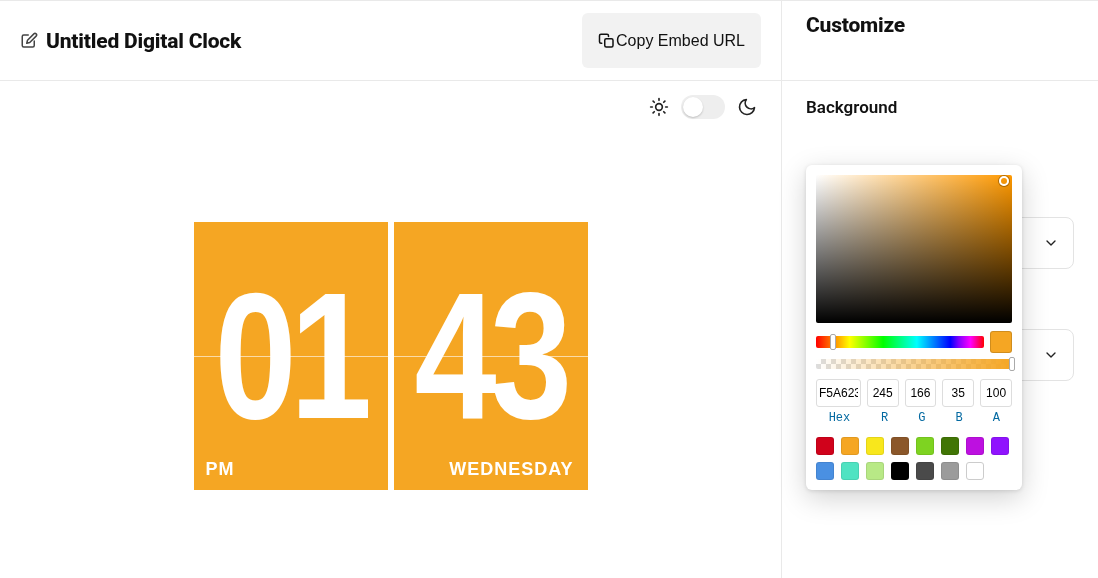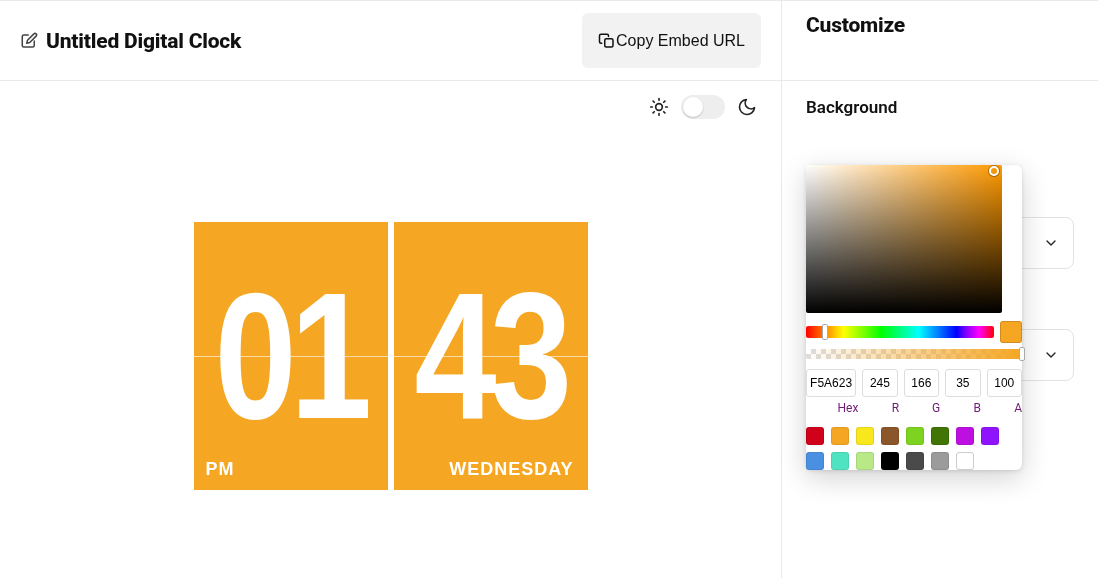"F5A623" .picker { padding: none -> 10px }
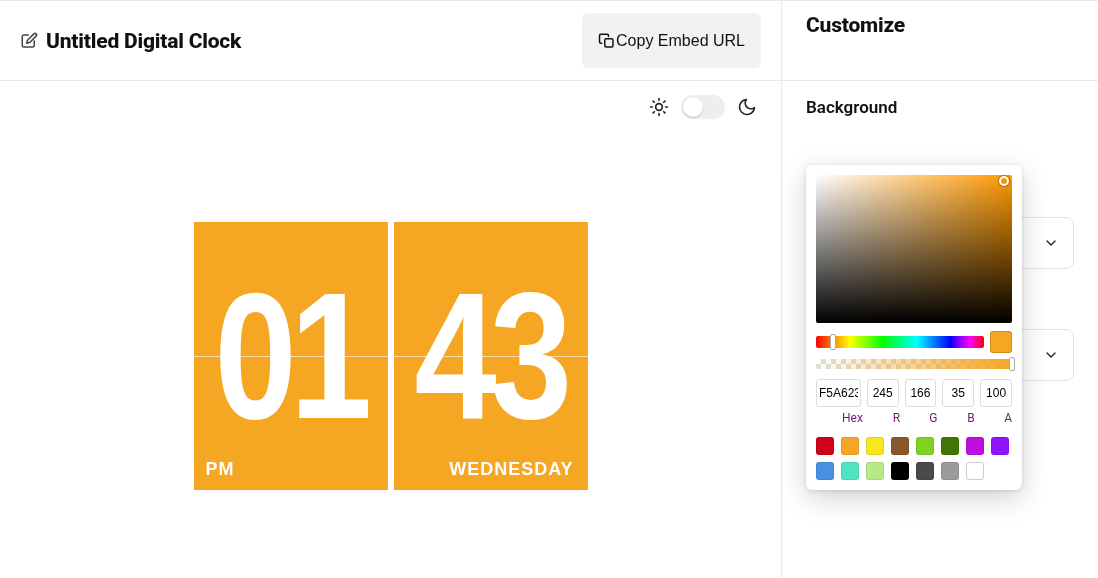"Hex" .labels-row { color: #701a75 -> #0369a1; font-family: none -> Liberation Mono, monospace; text-align: right -> center }
